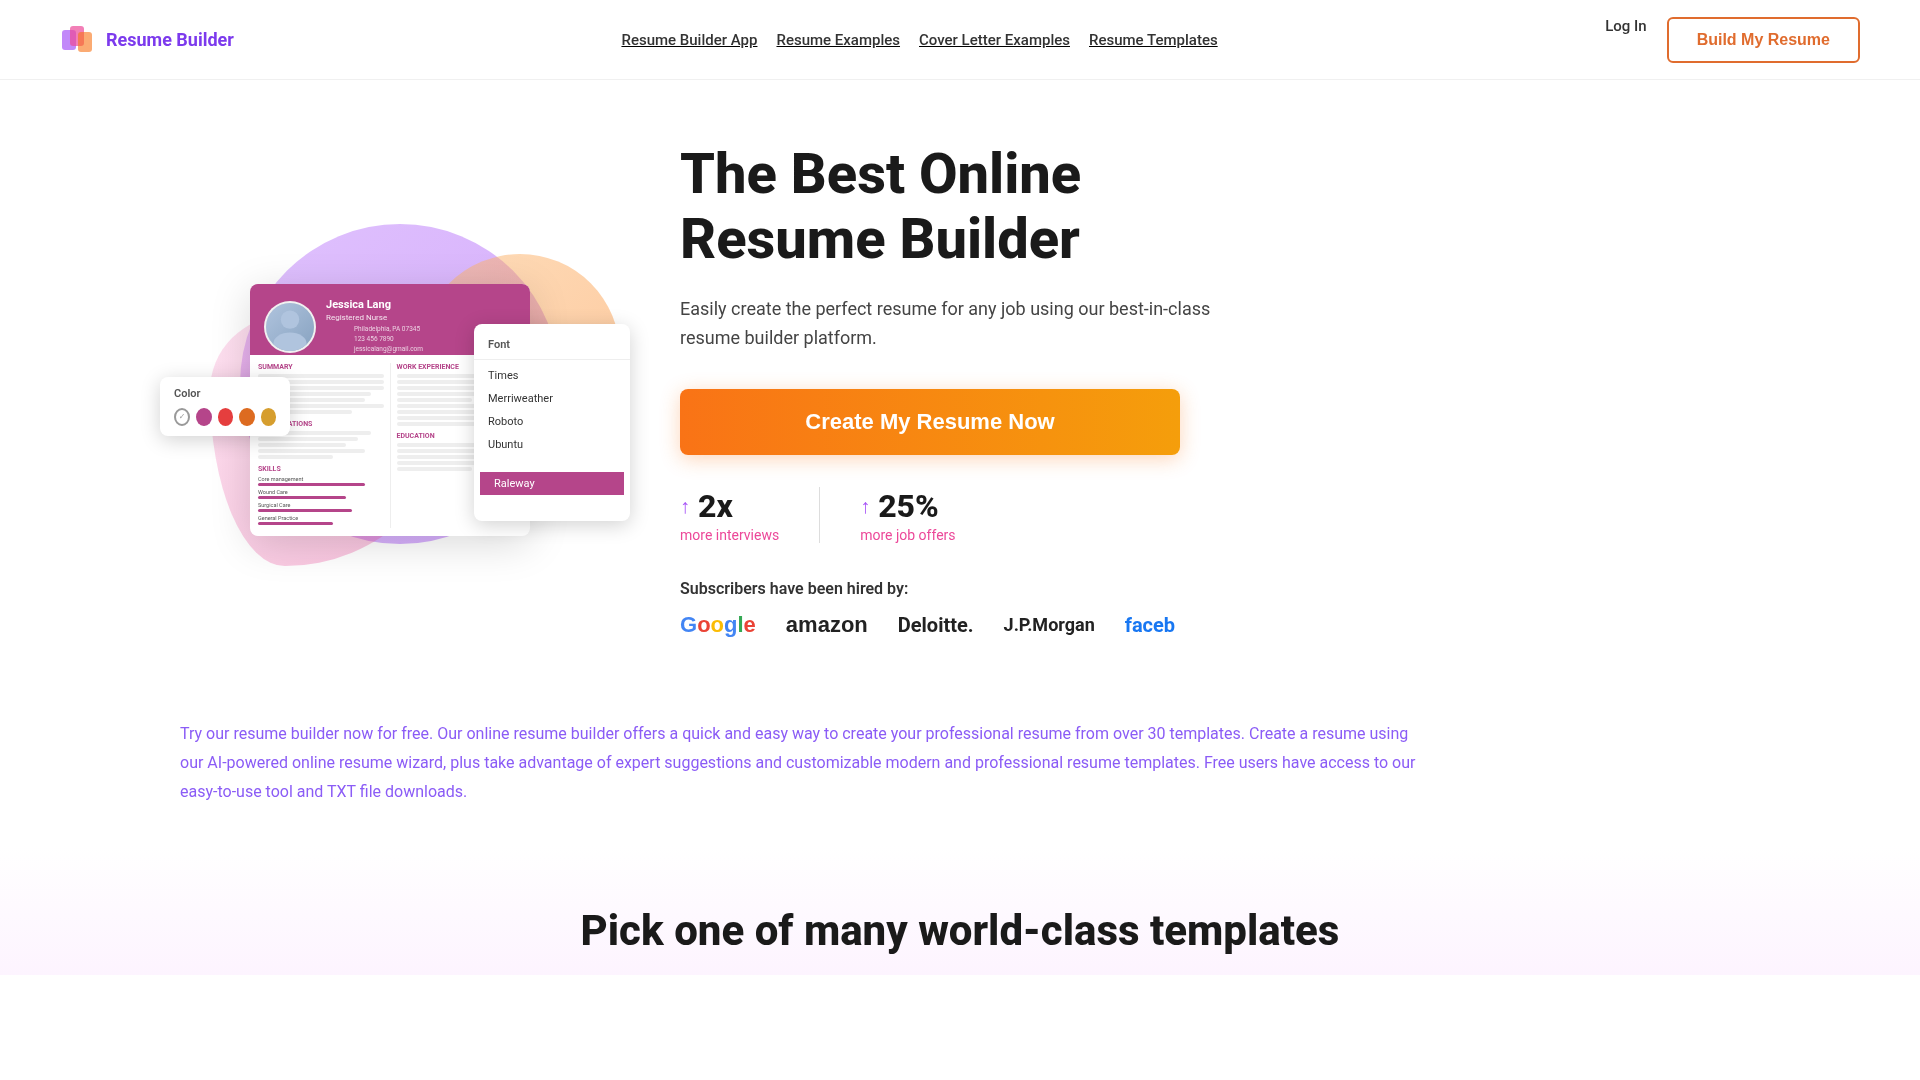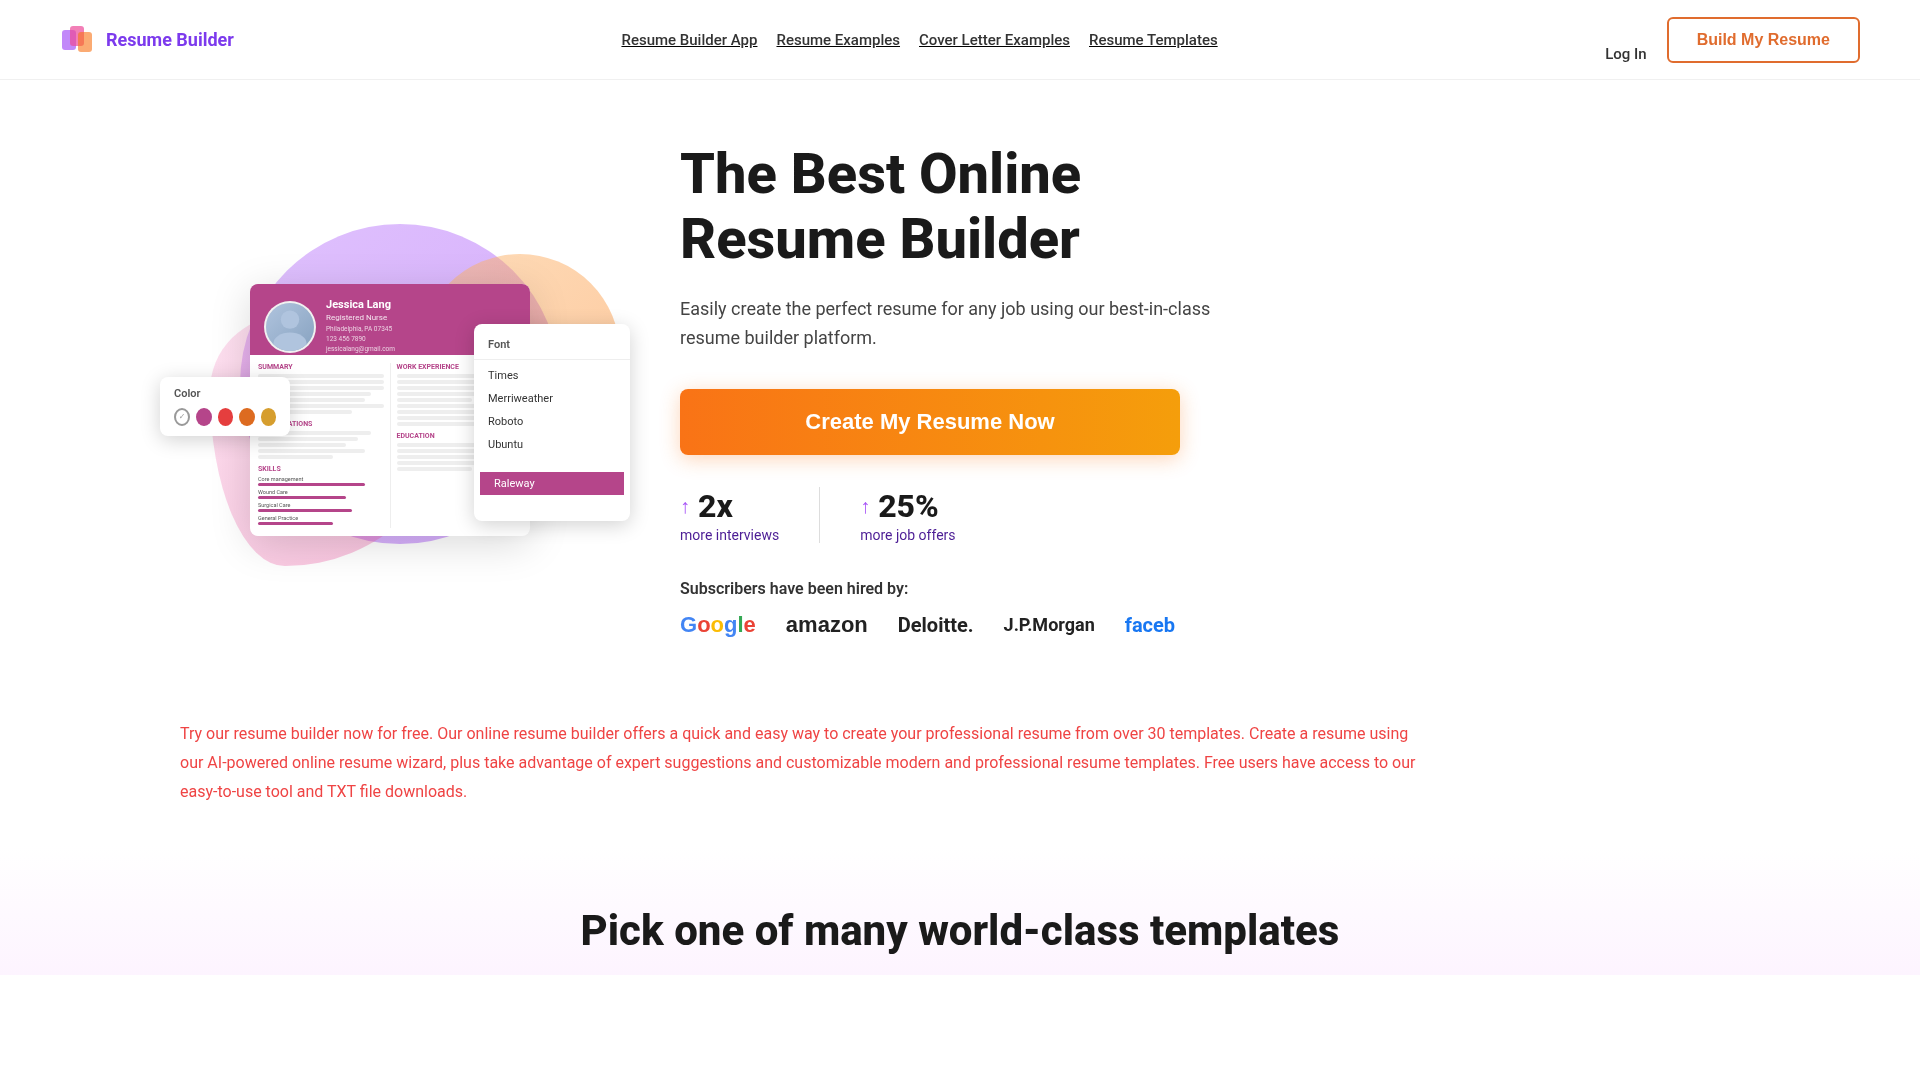"Log In" div { align-items: flex-end -> flex-start }
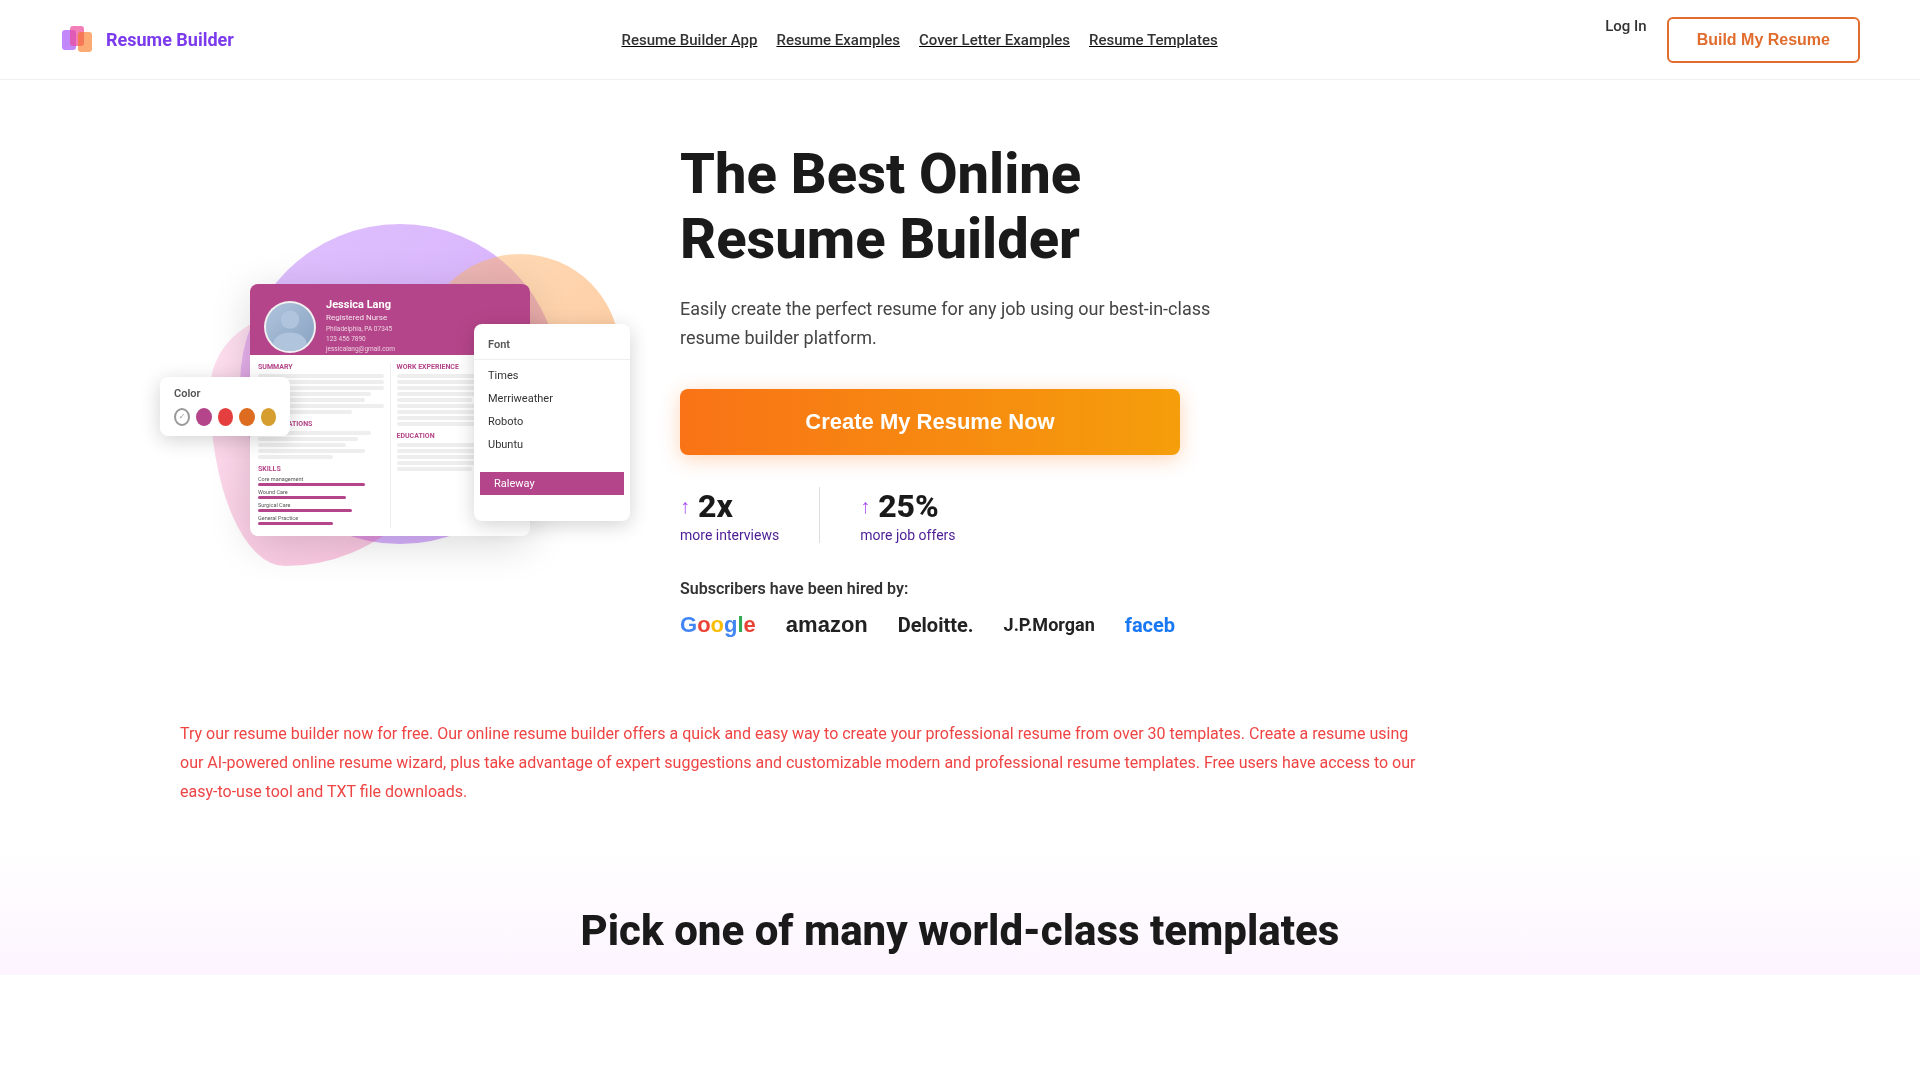"Philadelphia, PA 07345" .resume-contact { margin-left: none -> 28px }
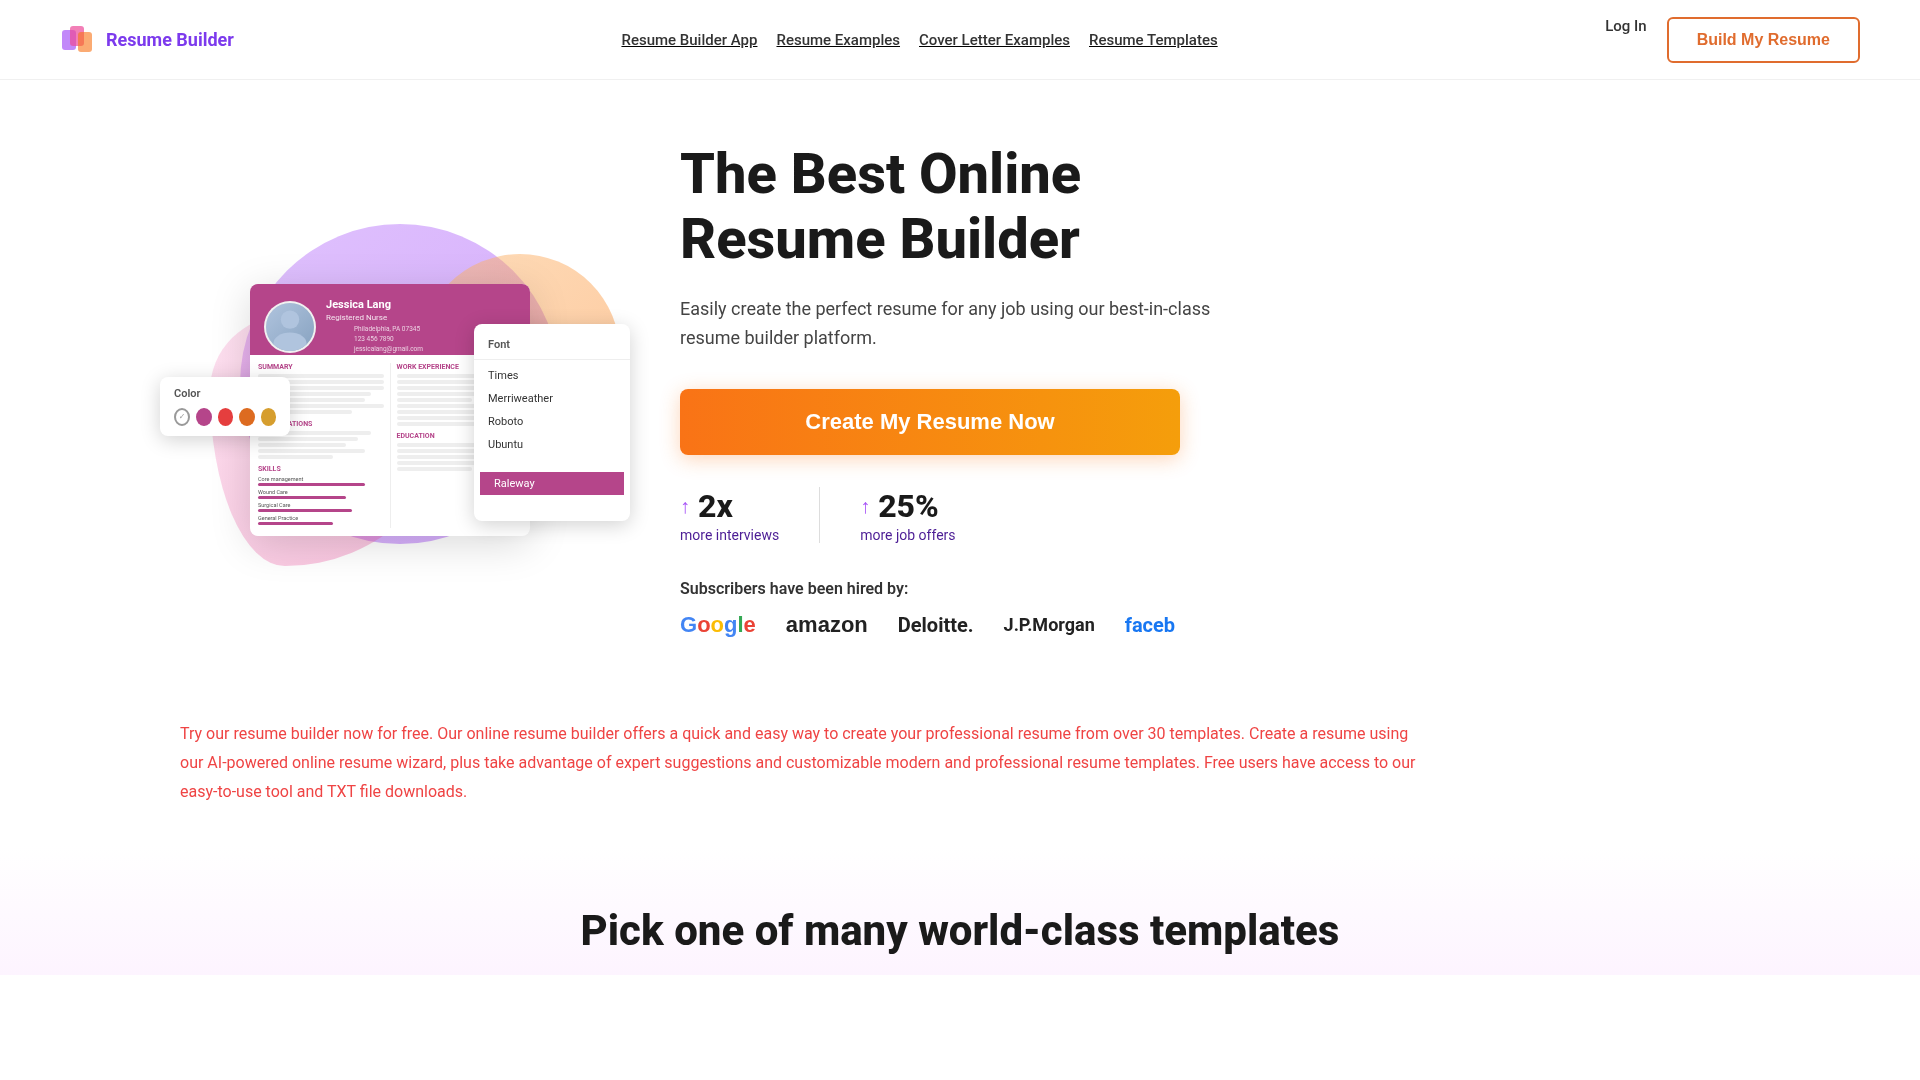"more interviews" .stat-label { color: #4c1d95 -> #ec4899 }
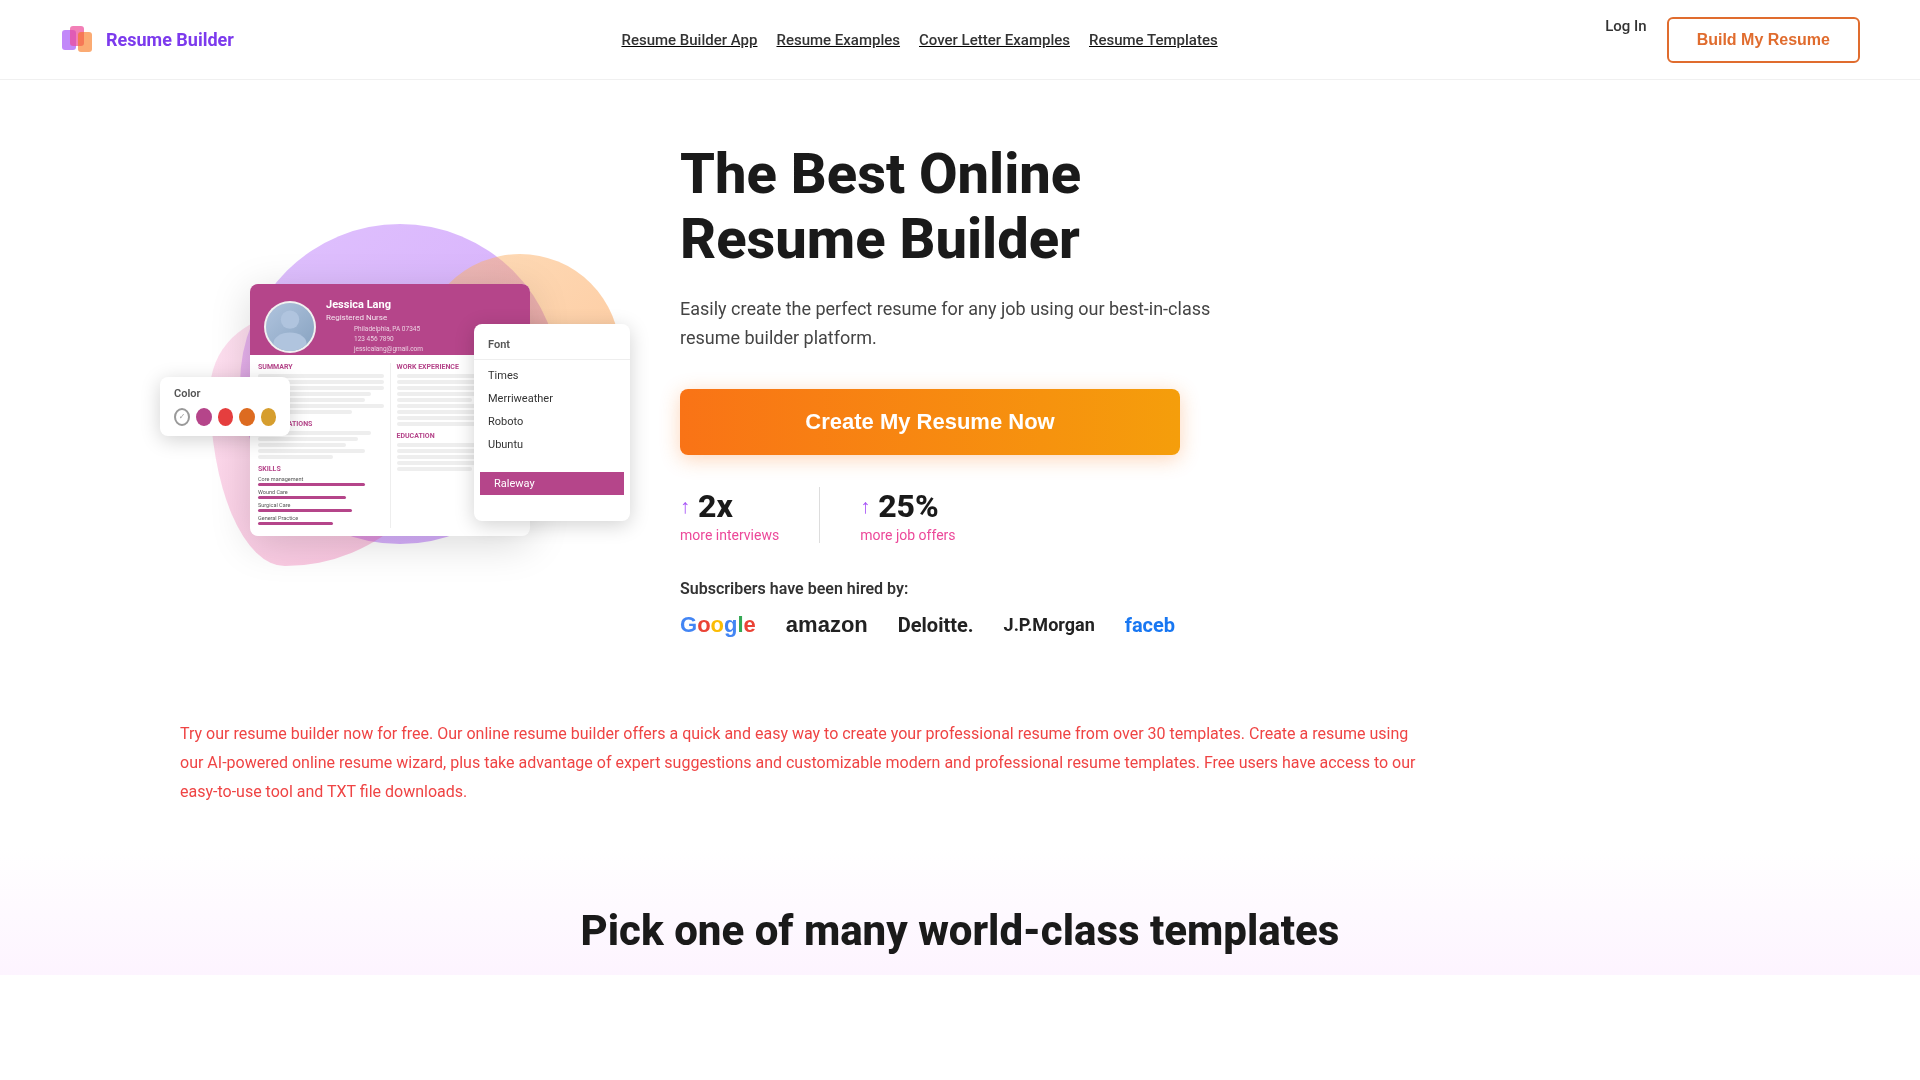"Try our resume builder now" .description-text { color: #ef4444 -> #8b5cf6 }
